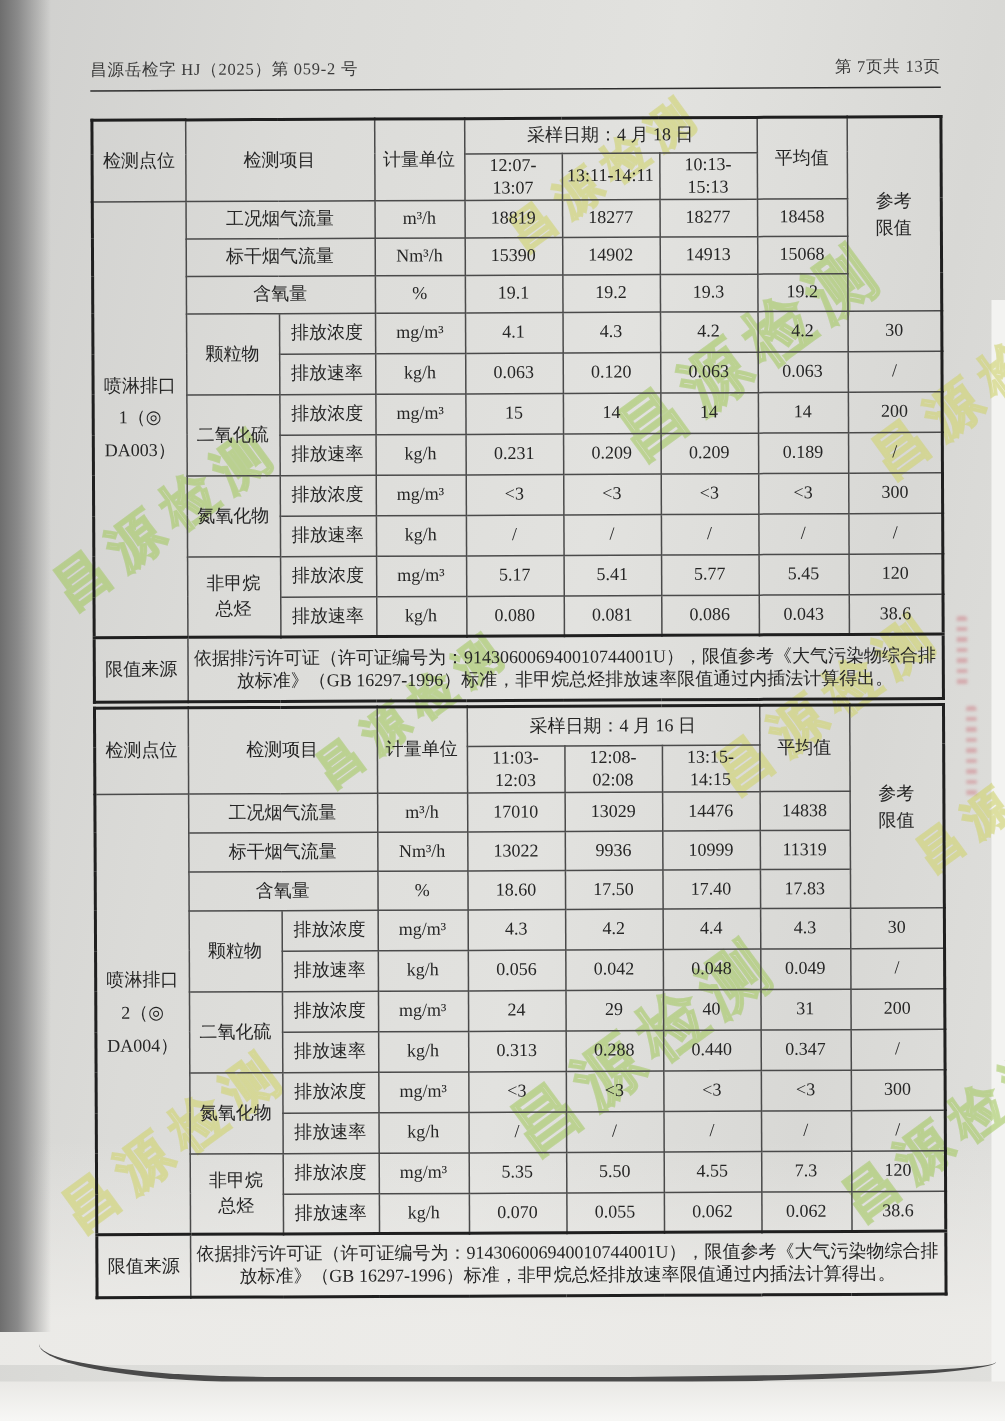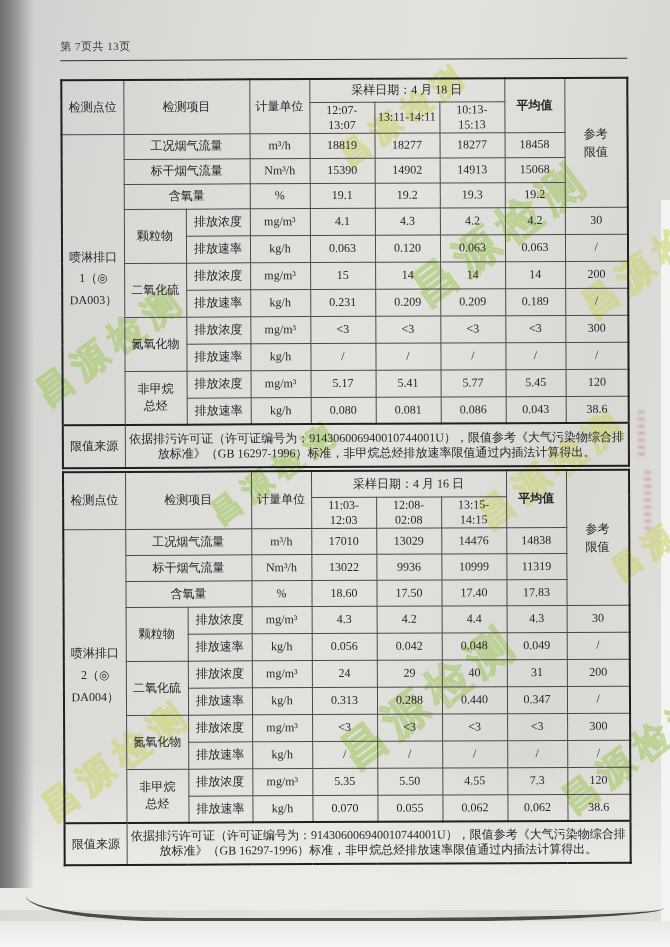"昌源岳检字 HJ（2025）第 059-2 号" span { html: none -> <span>昌源岳检字 HJ（2025）第 059-2 号</span> }
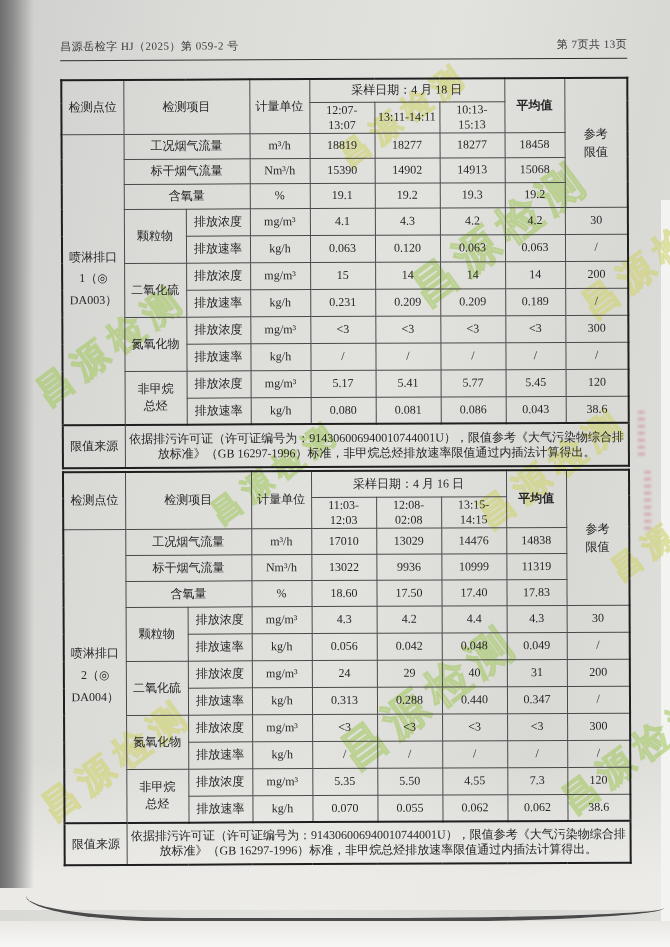"平均值" td.bold { font-weight: bold -> normal }
